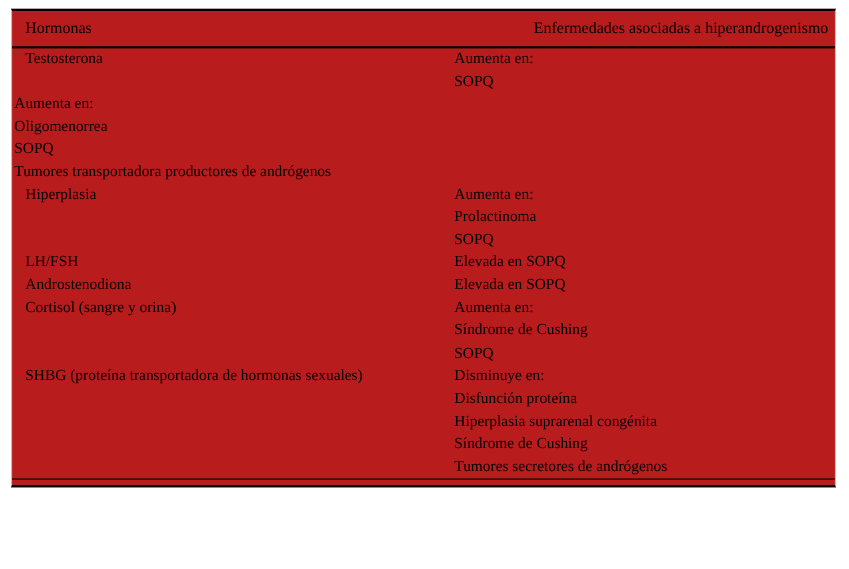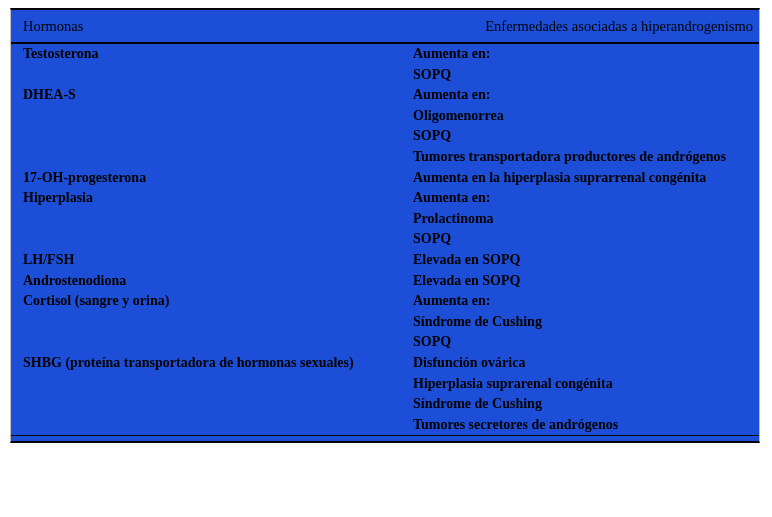"Hormonas" .table-frame { background: #1d4ed8 -> #b91c1c }
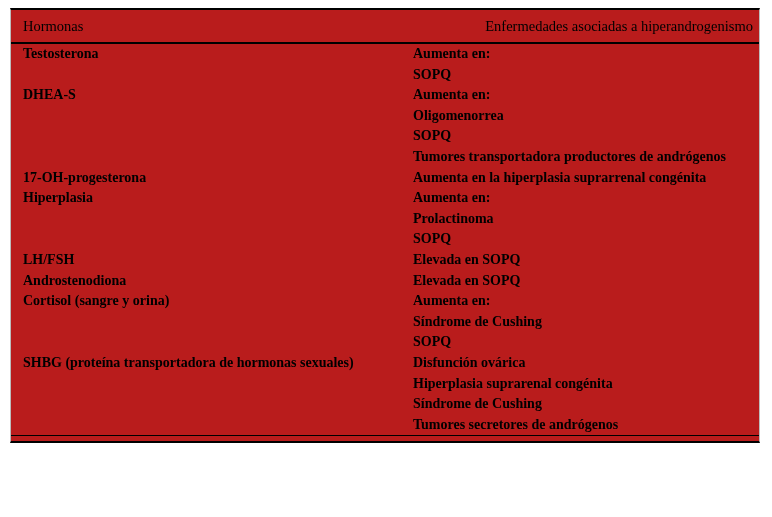"Testosterona" .table-row { font-weight: bold -> none }
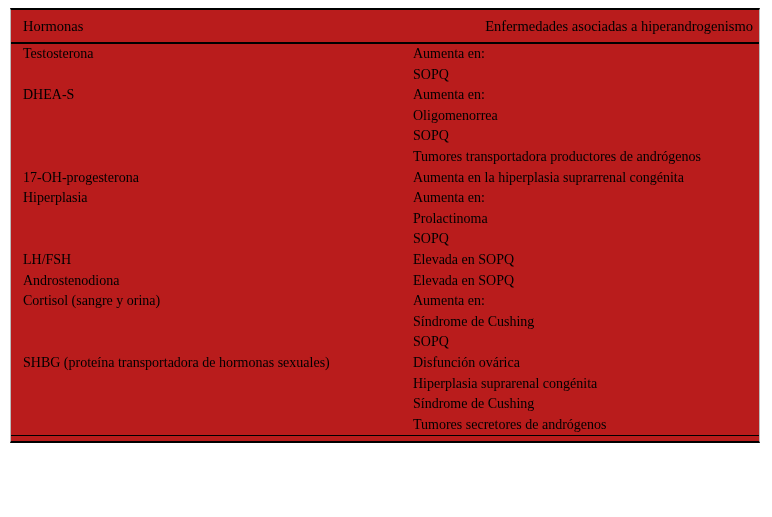"DHEA-S" div.col-hormone { html: <div> <div>DHEA-S</div> </div> -> none }
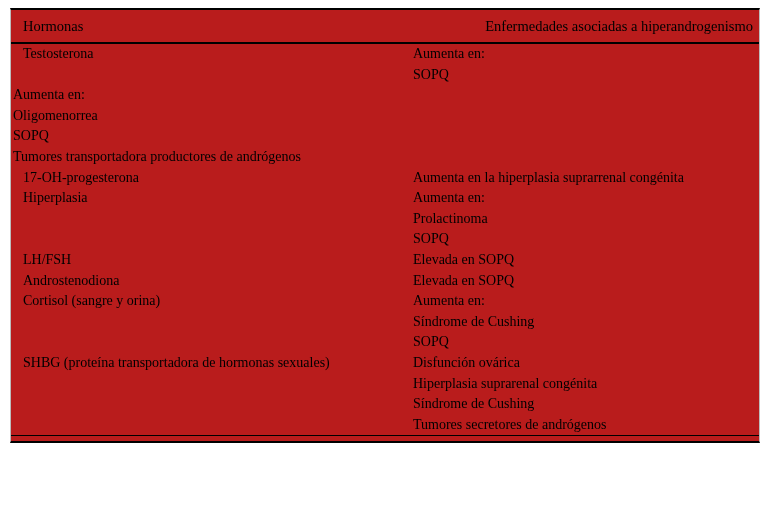"17-OH-progesterona" div.table-row { html: <div> <div> <div>17-OH-progesterona</div> </div> <div> <div>Aumenta en la hiperplasia suprarrenal congénita</div> </div> </div> -> none }
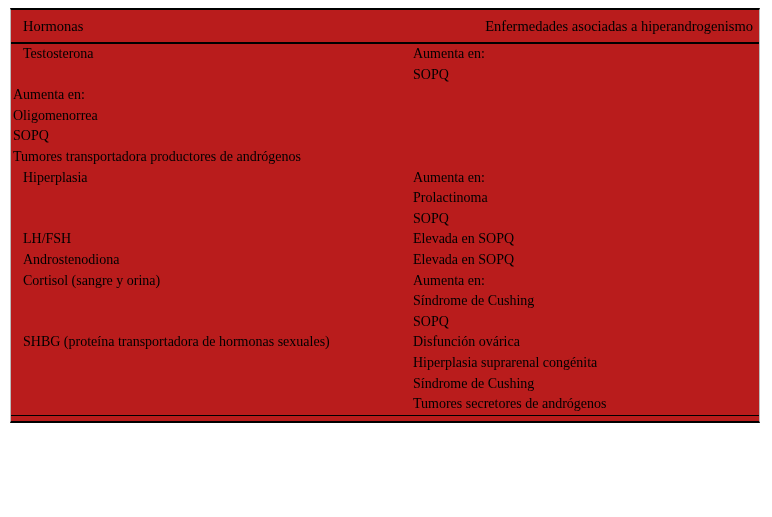"Disminuye en:" div.cell-line { html: none -> <div>Disminuye en:</div> }
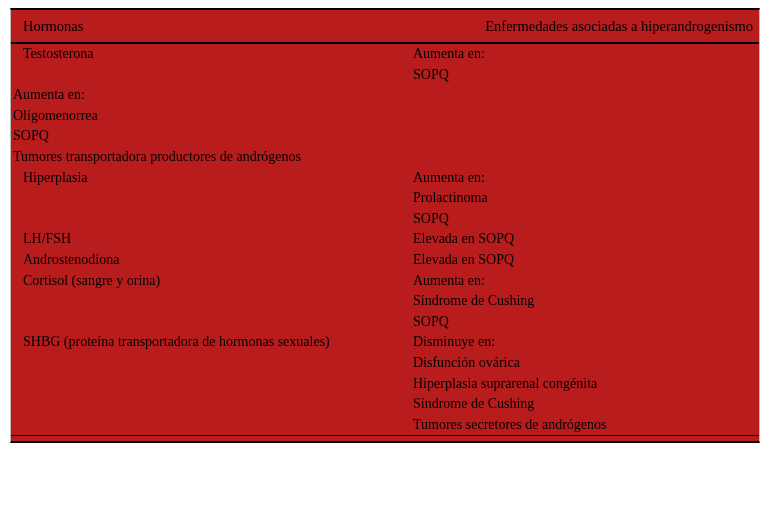"Disfunción ovárica" div.cell-line { text: ovárica -> proteína }
